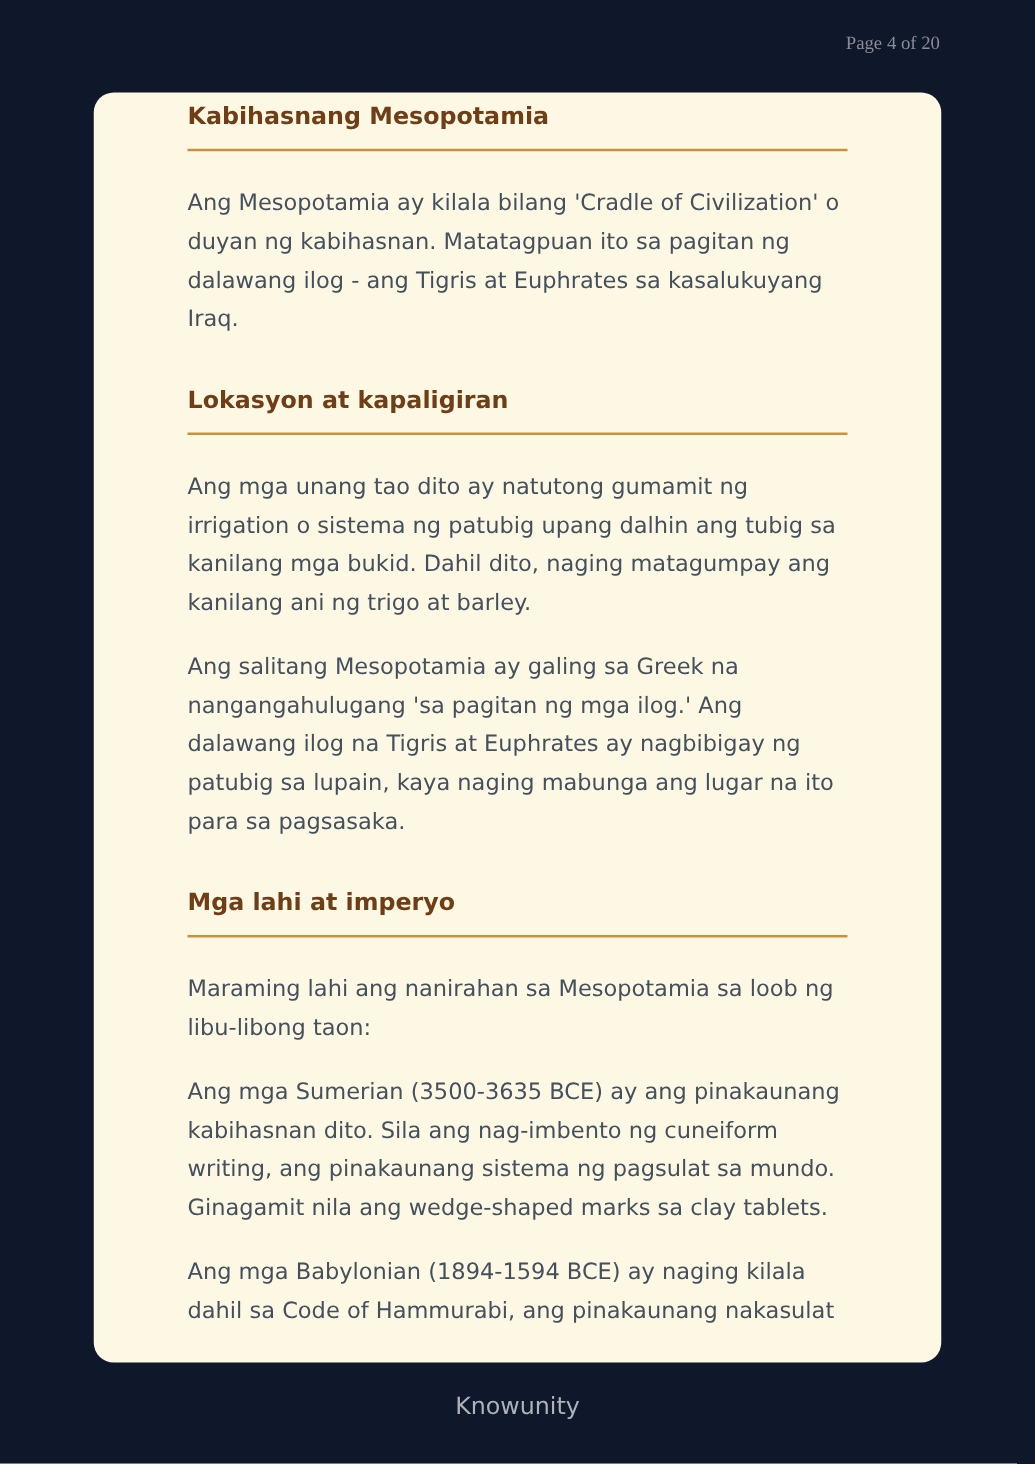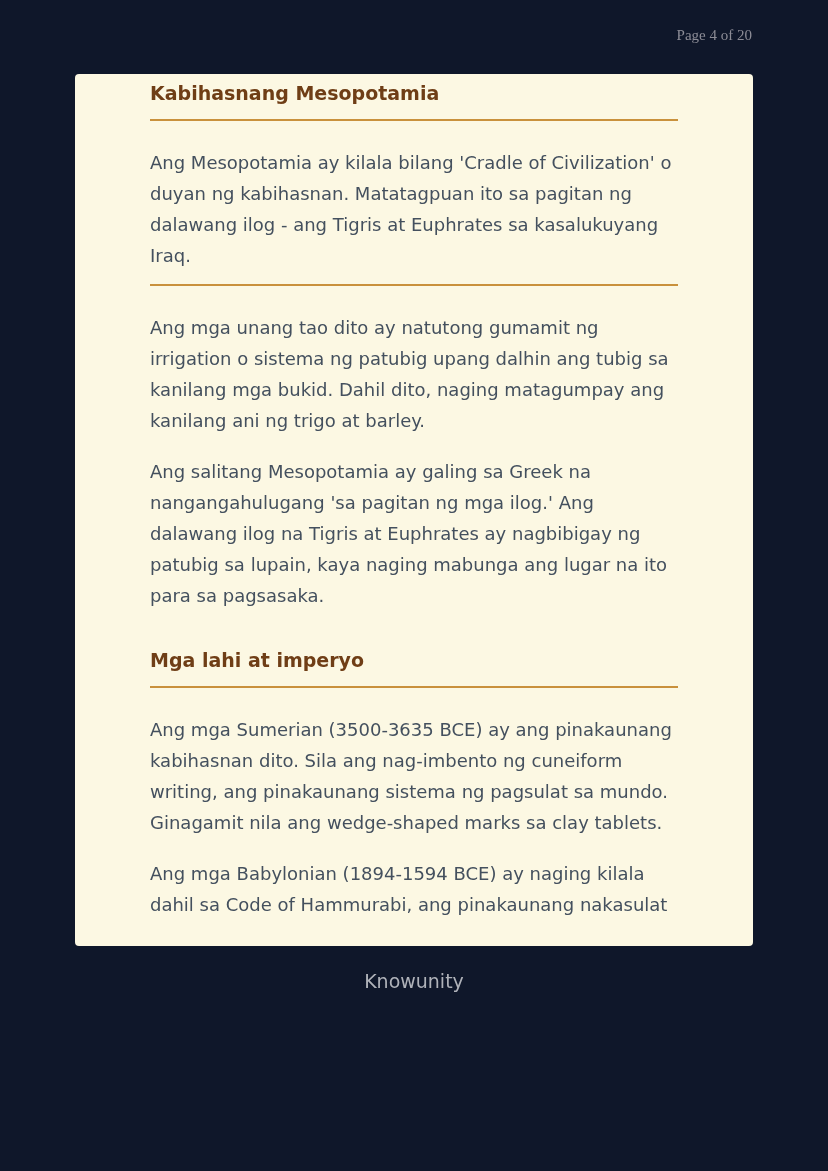"Kabihasnang Mesopotamia" .panel { border-radius: 4px -> 16px }
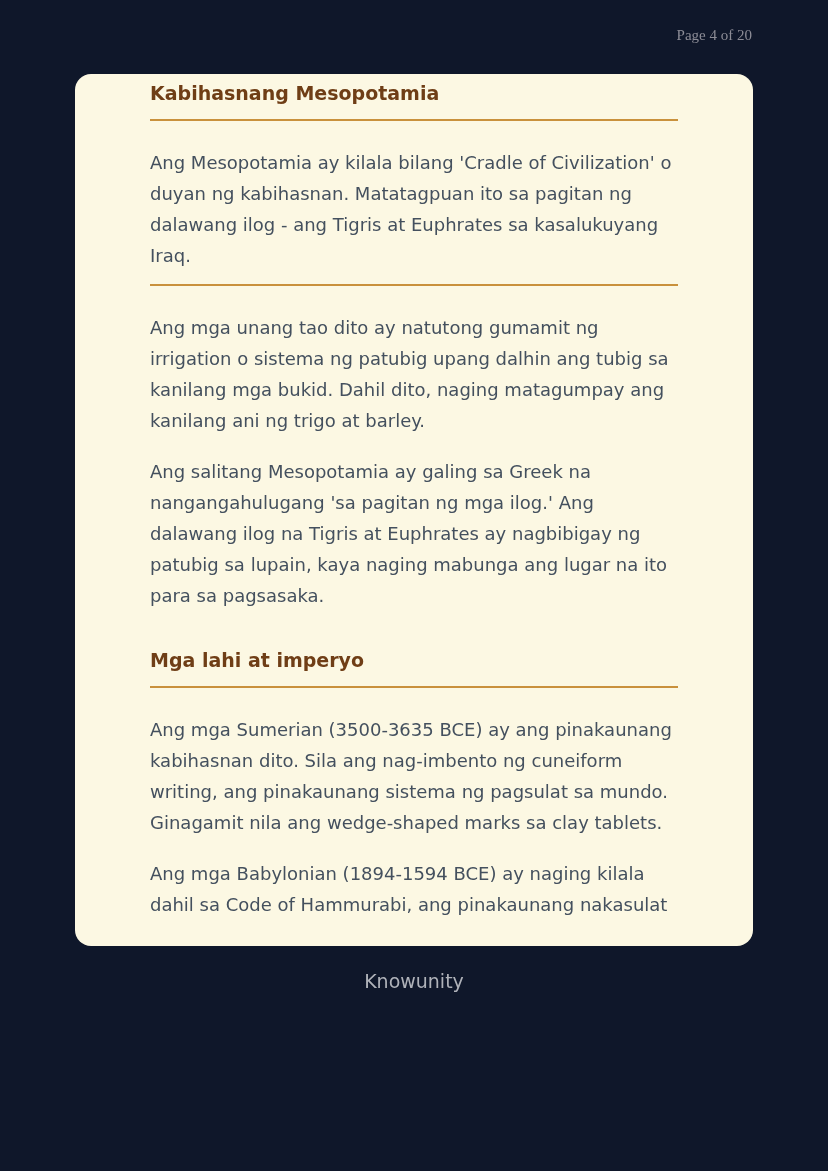"Lokasyon at kapaligiran" h2.section-heading { html: none -> <h2>Lokasyon at kapaligiran</h2> }
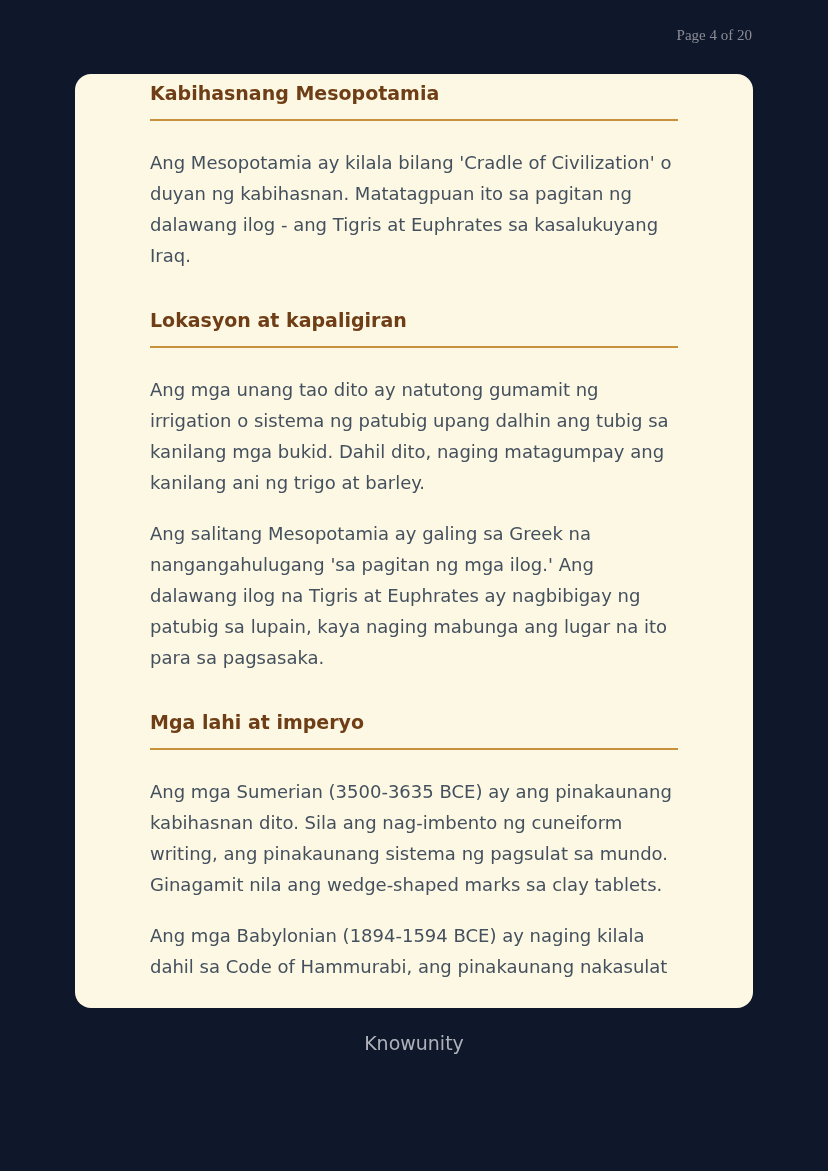"Maraming lahi ang nanirahan sa" p.paragraph { html: none -> <p>Maraming lahi ang nanirahan sa Mesopotamia sa loob ng libu-libong taon:</p> }
